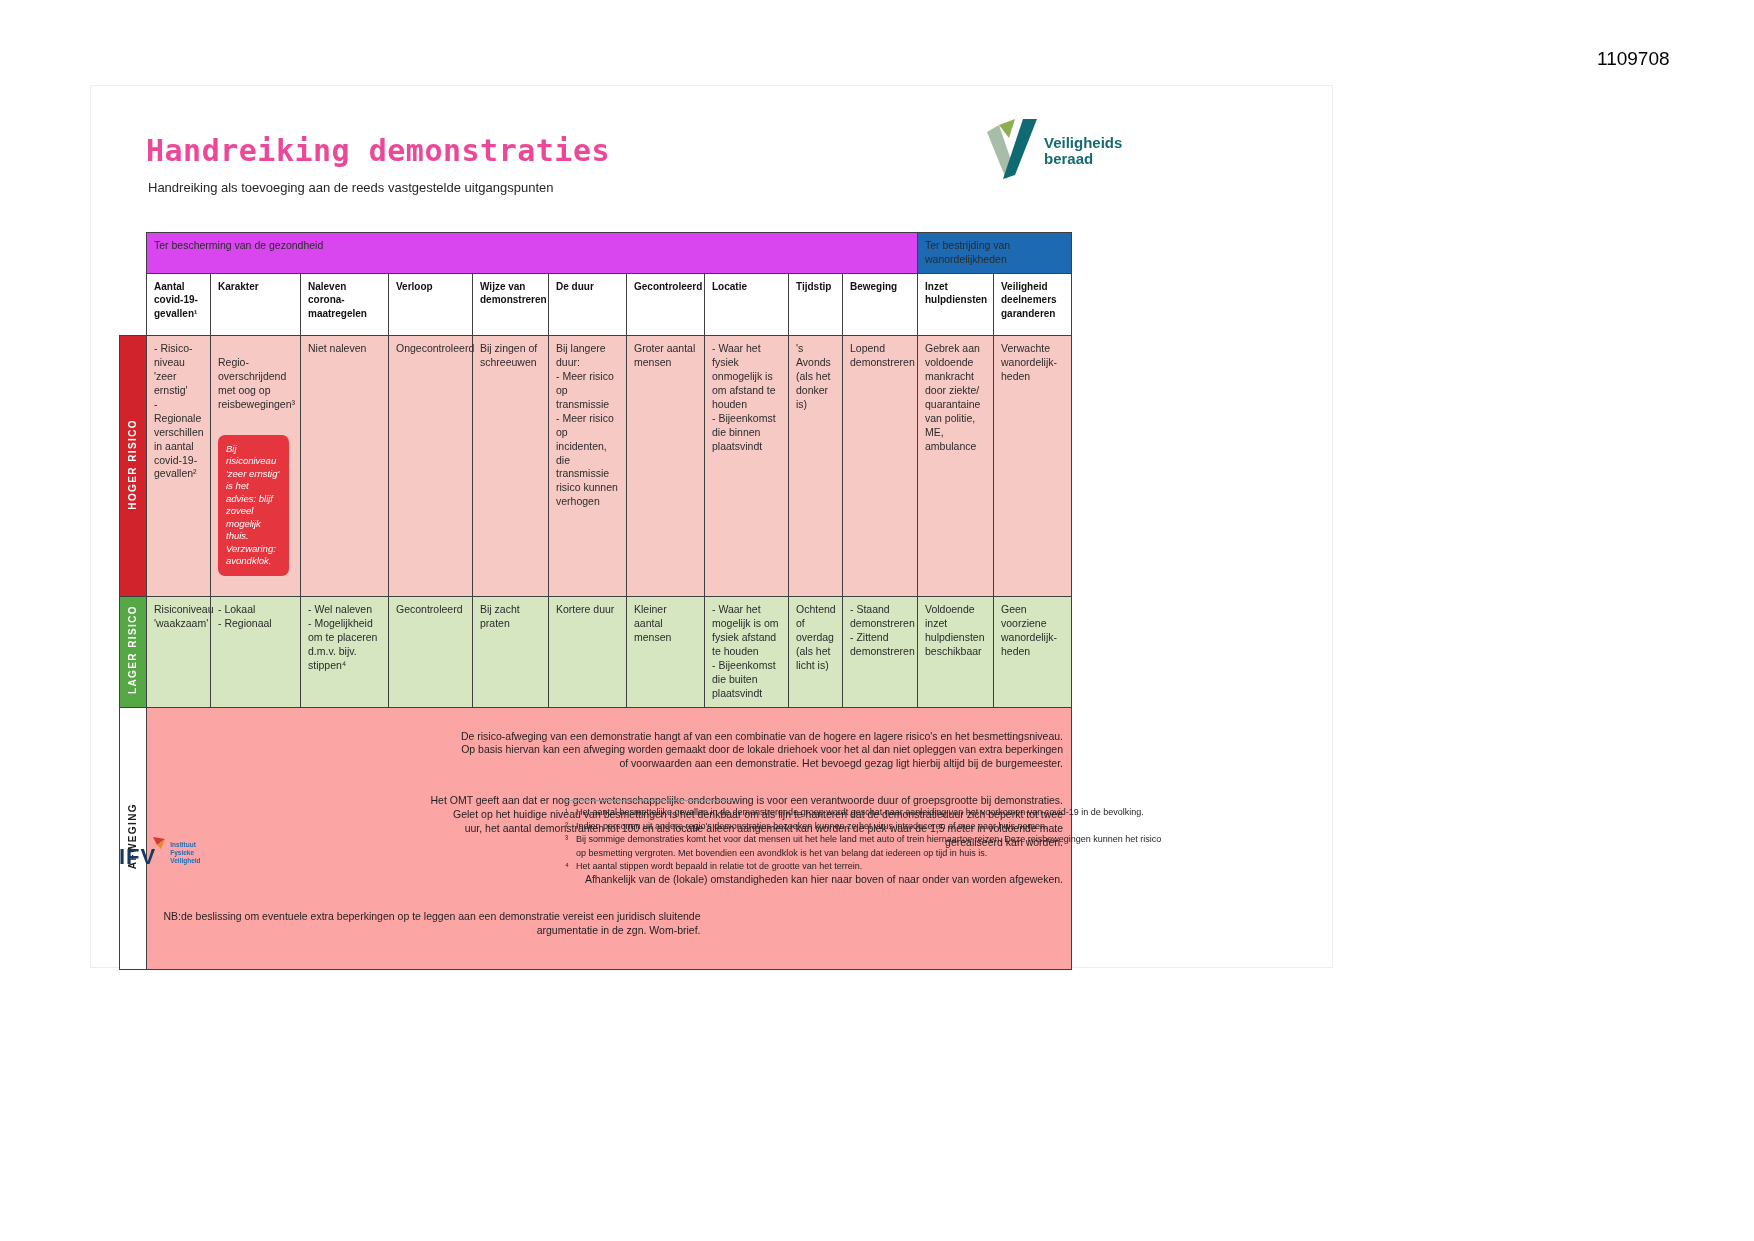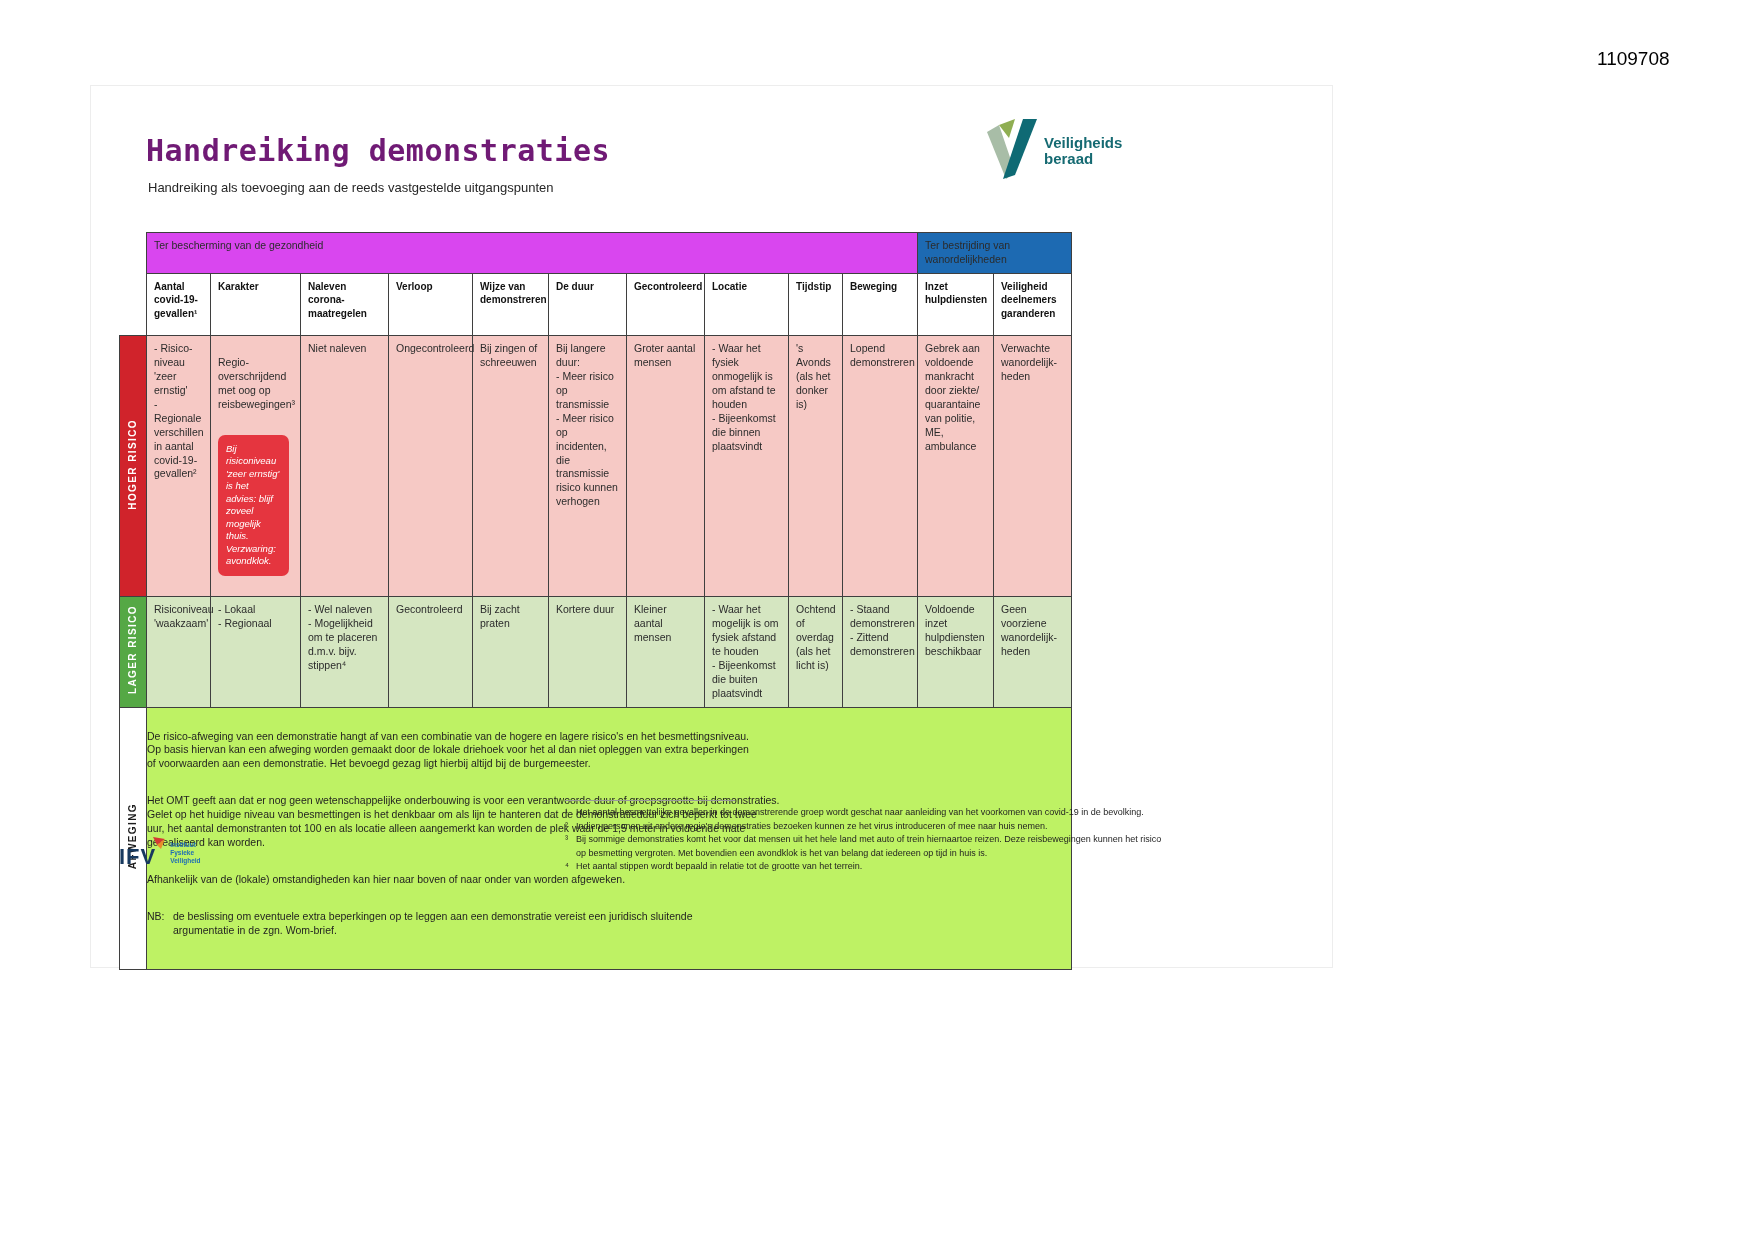"Handreiking demonstraties" .title { color: #701a75 -> #ec4899 }
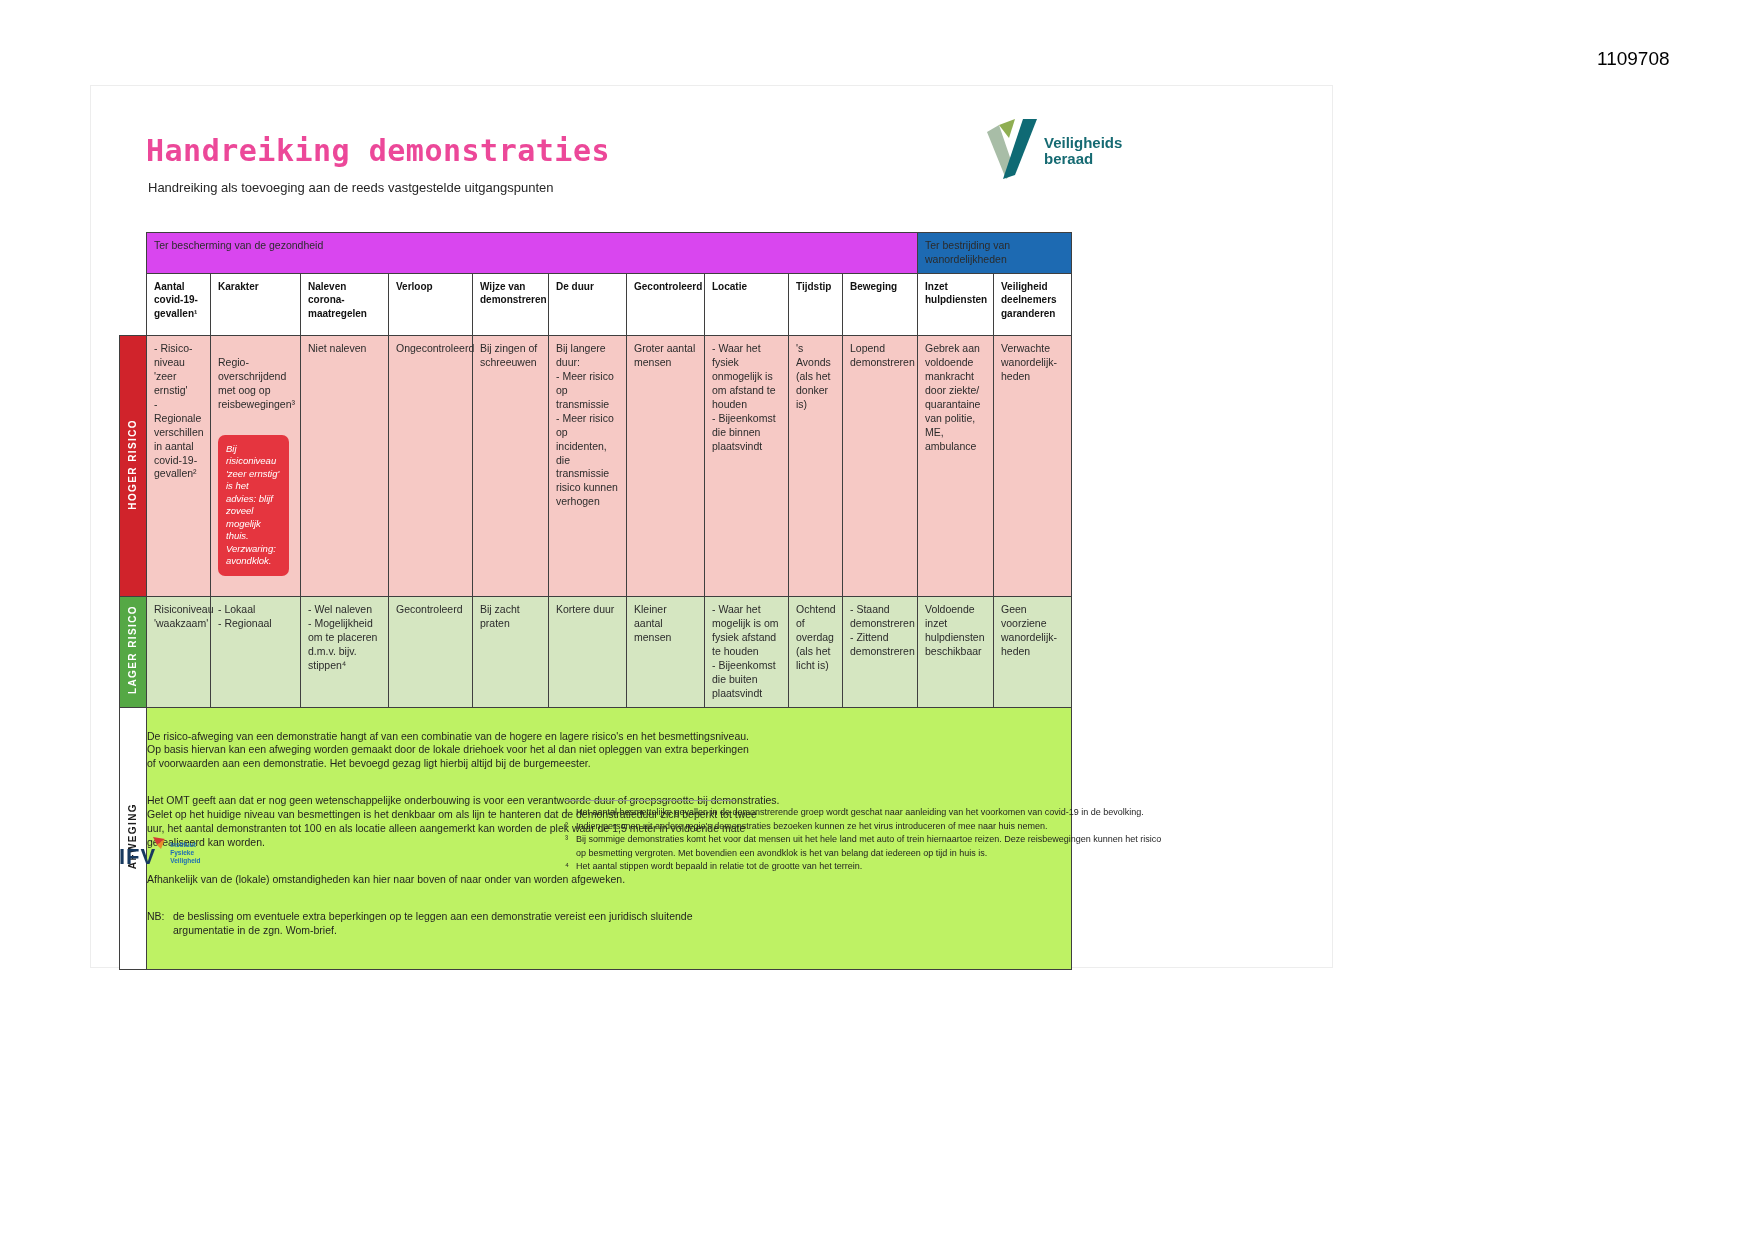"De risico-afweging van een demonstratie" td.afweging-cell { background: #bef264 -> #fca5a5; padding: 8px 0 -> 8px 8px; text-align: none -> right }
